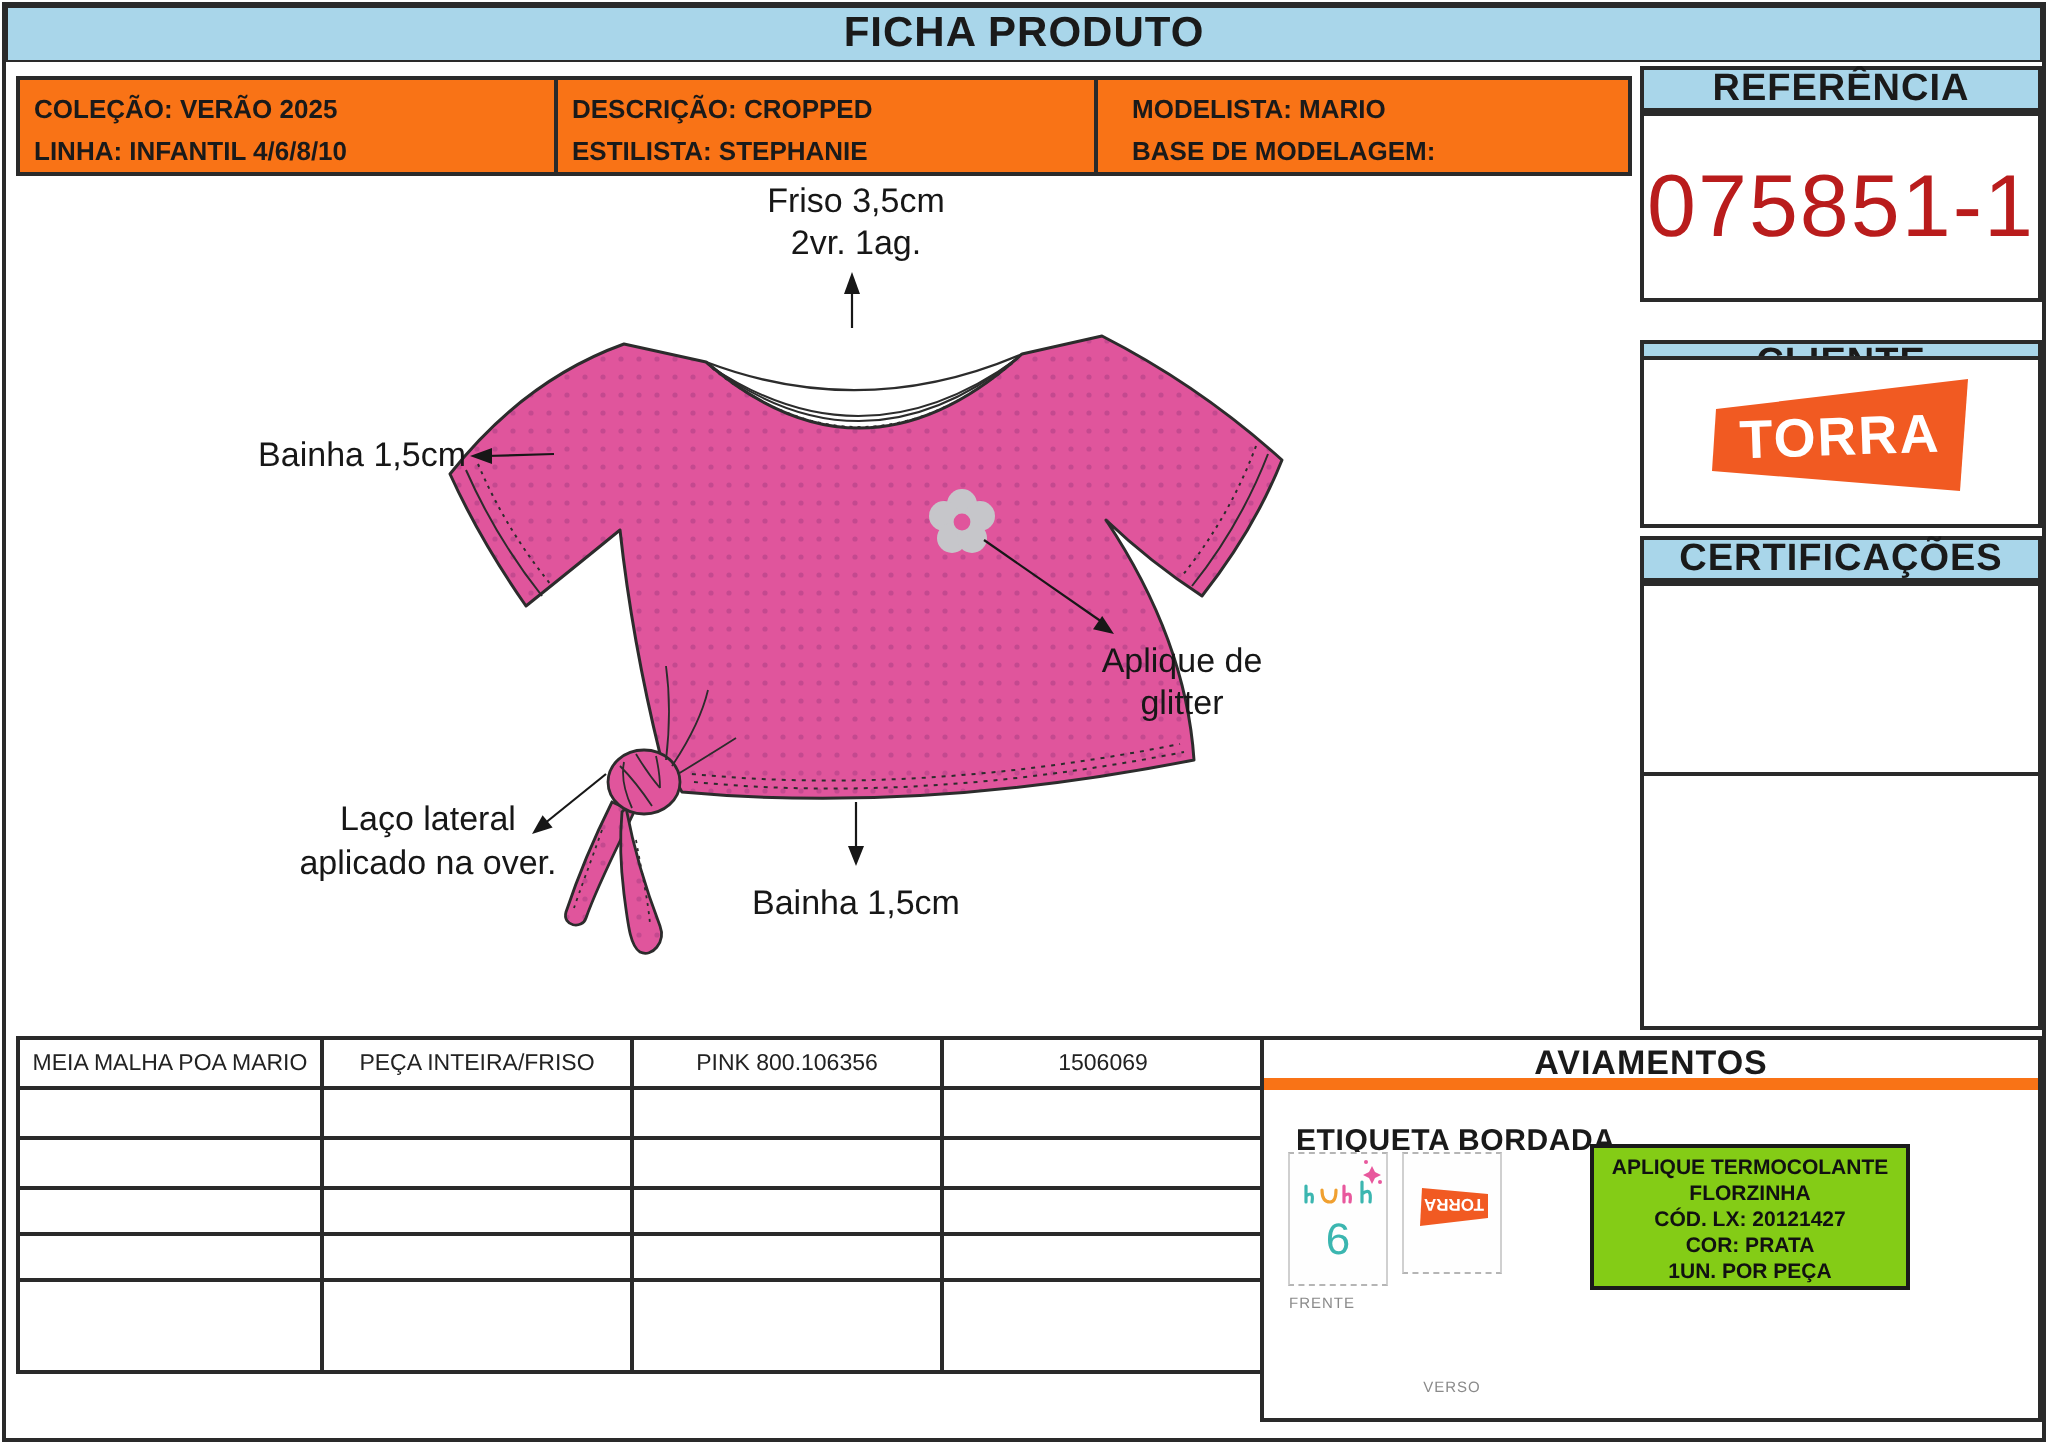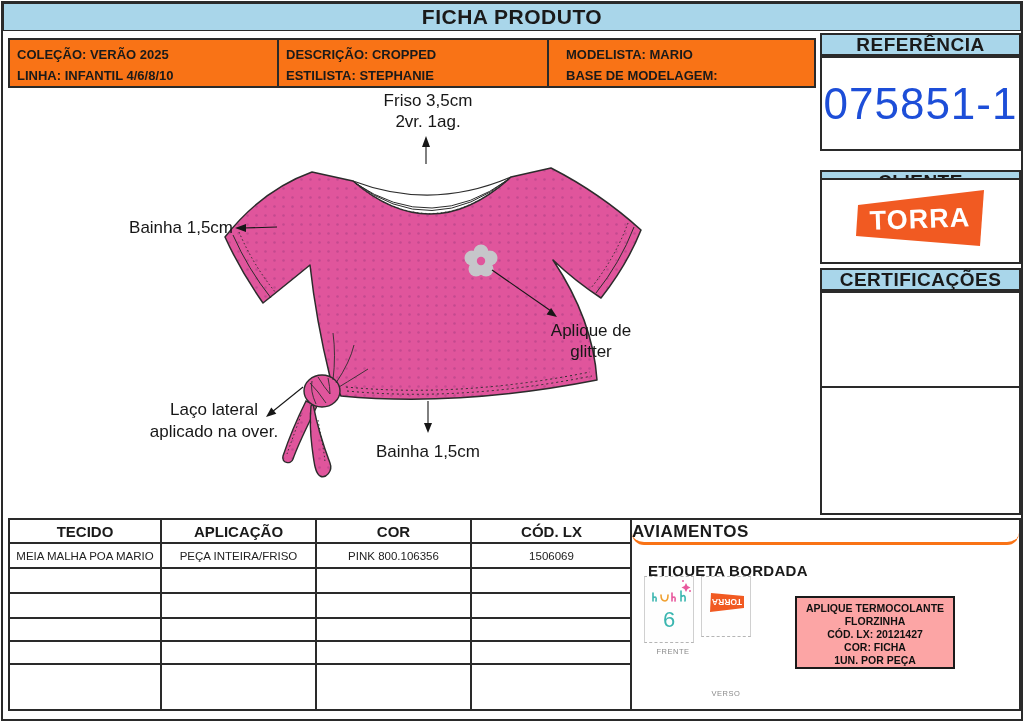"075851-1" .sb-ref-v { color: #1d4ed8 -> #b91c1c }
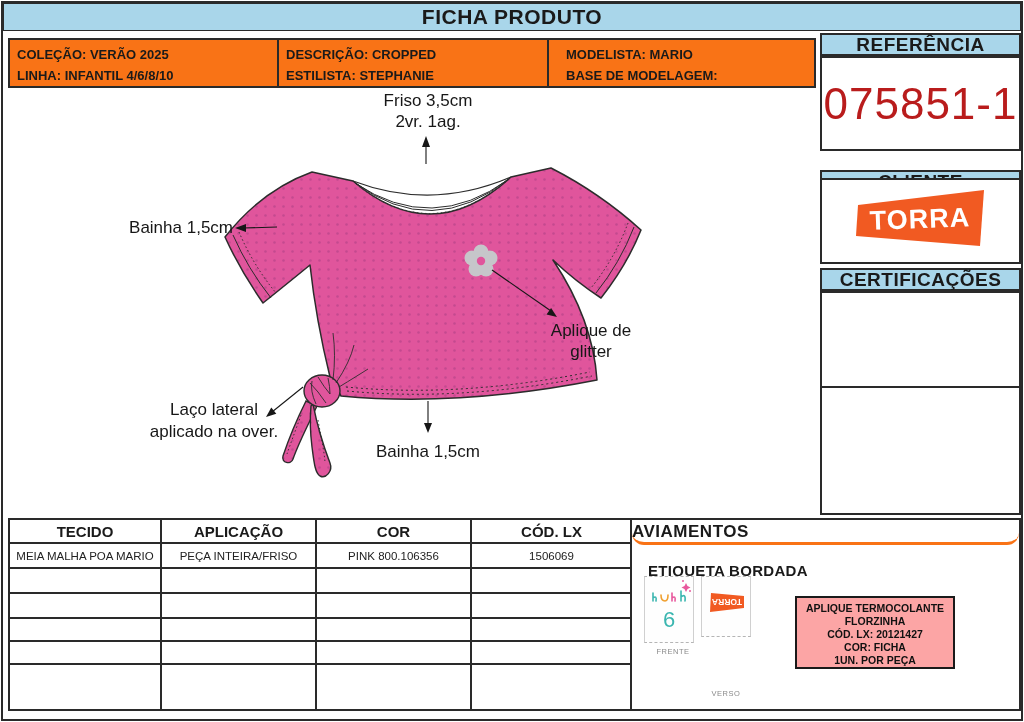"TECIDO" tr.hd { html: <tr> <td>TECIDO</td> <td>APLICAÇÃO</td> <td>COR</td> <td>CÓD. LX</td> </tr> -> none }
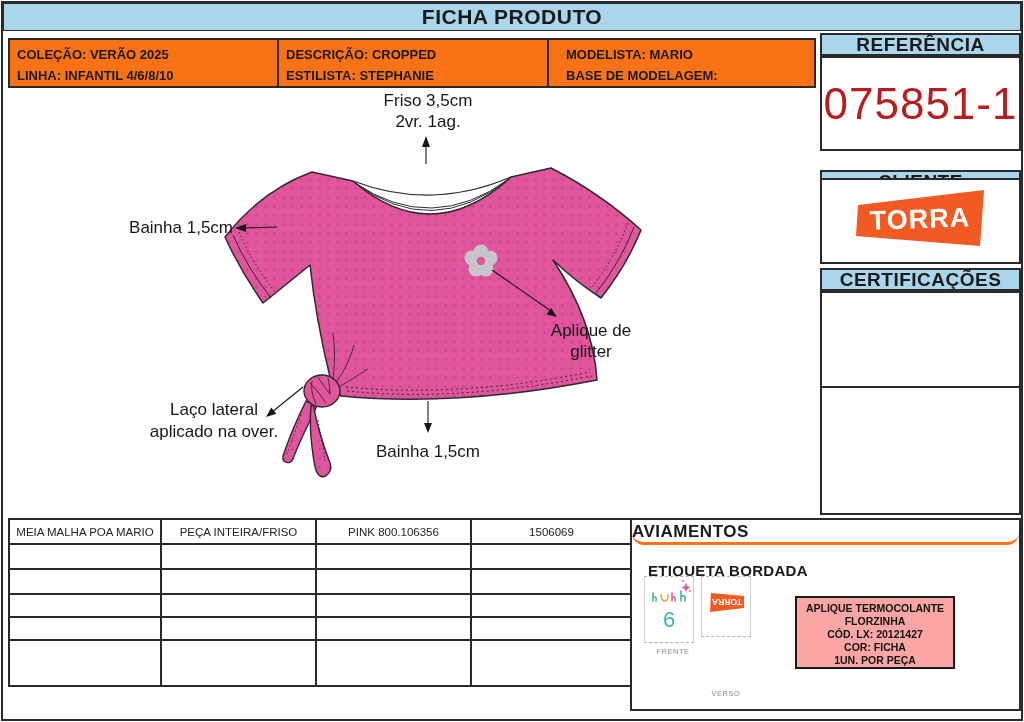"AVIAMENTOS" .av-title { border-bottom: 3px solid #f97316 -> 6px solid #f97316; border-radius: 12px -> none; text-align: none -> center }
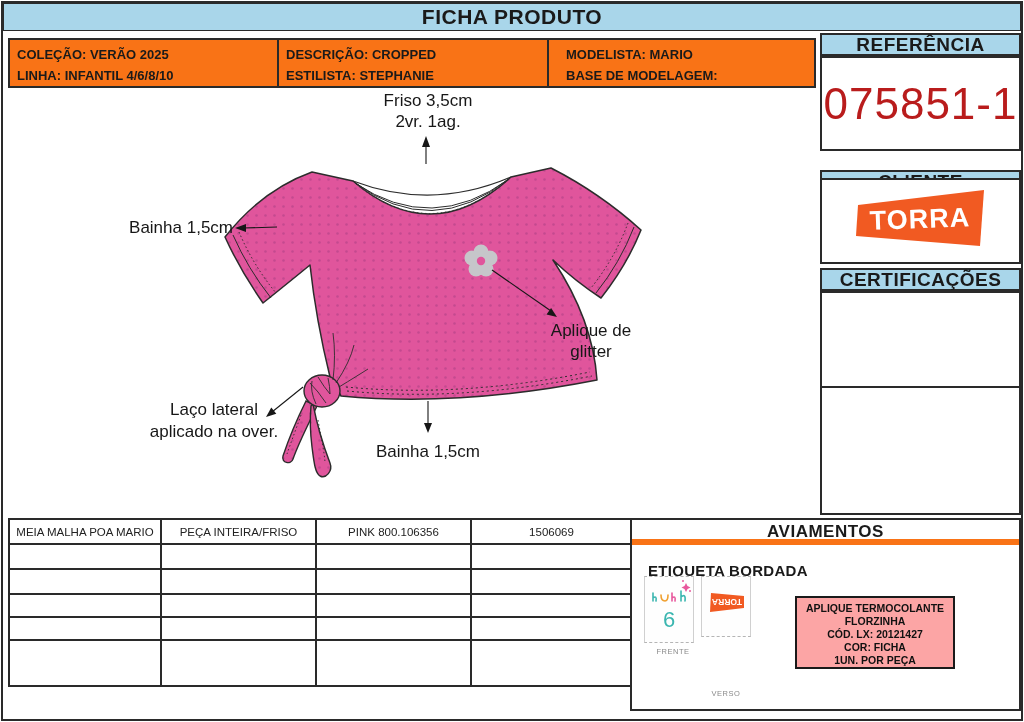"APLIQUE TERMOCOLANTE" .yellow-box { background: #fca5a5 -> #84cc16; margin-top: 24px -> none }
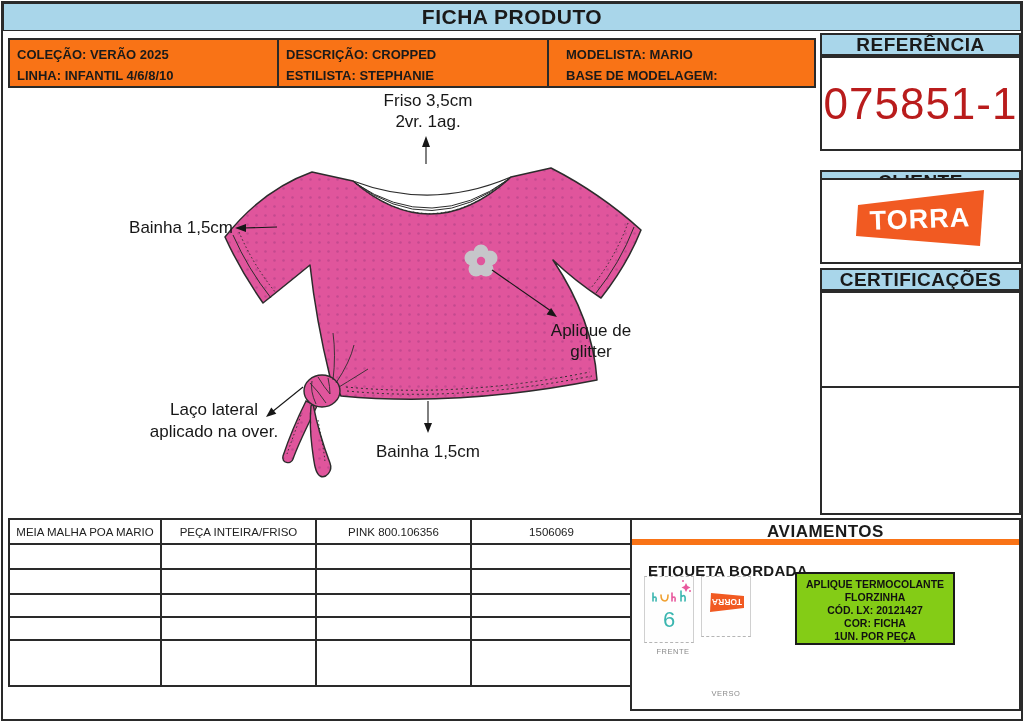"COR: FICHA" div.yl { text: FICHA -> PRATA }
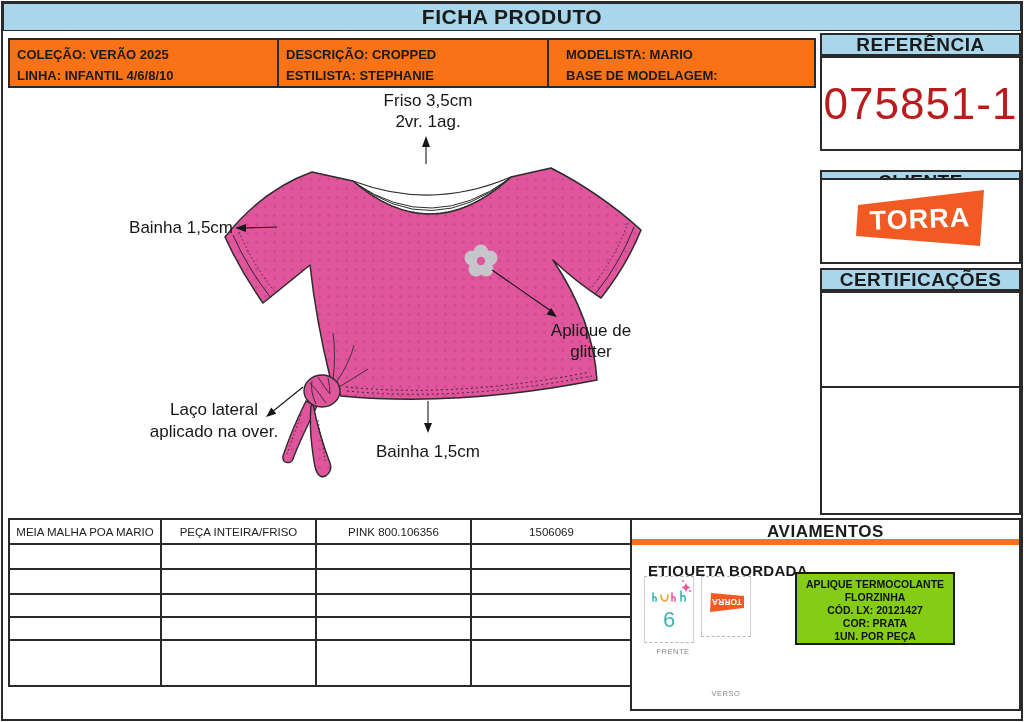"FRENTE" .lbl-frente { left: 16px -> 4px }
